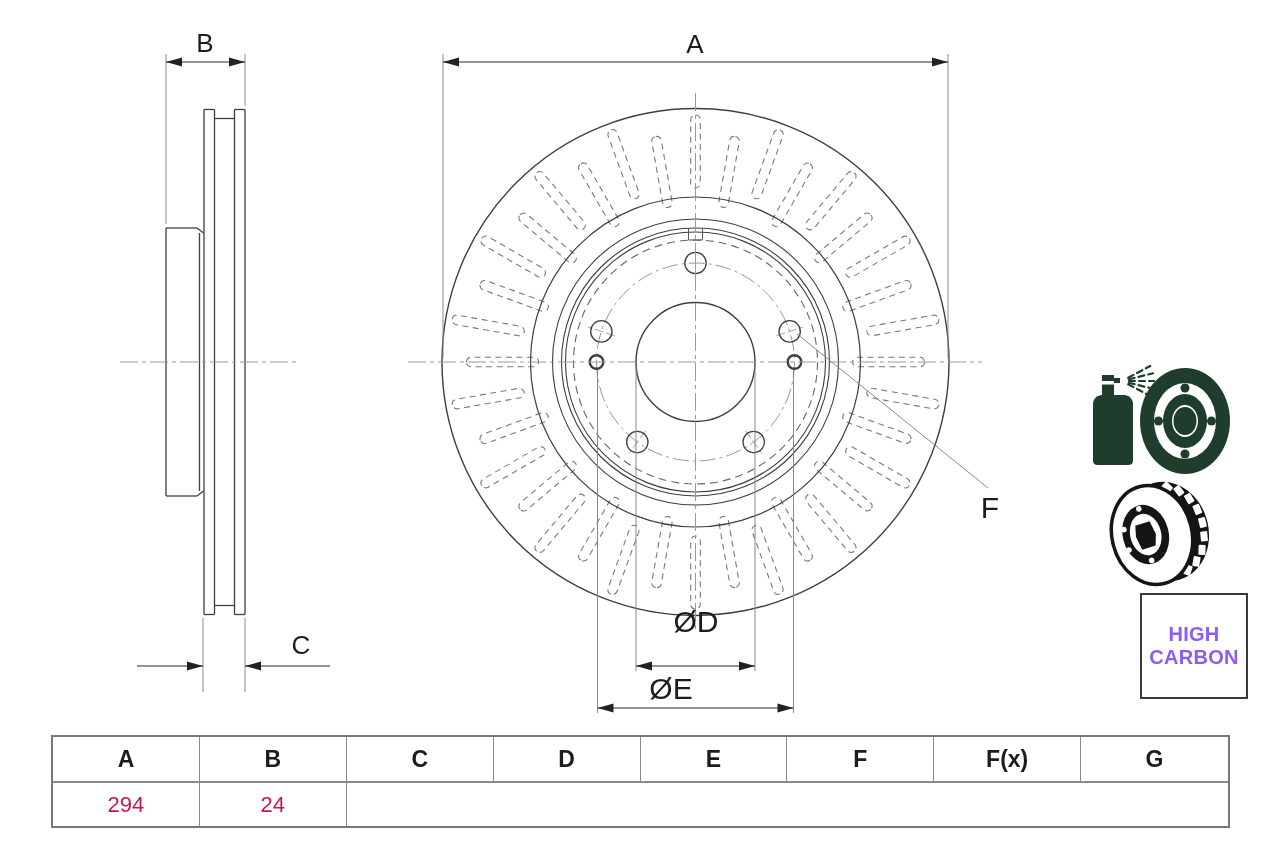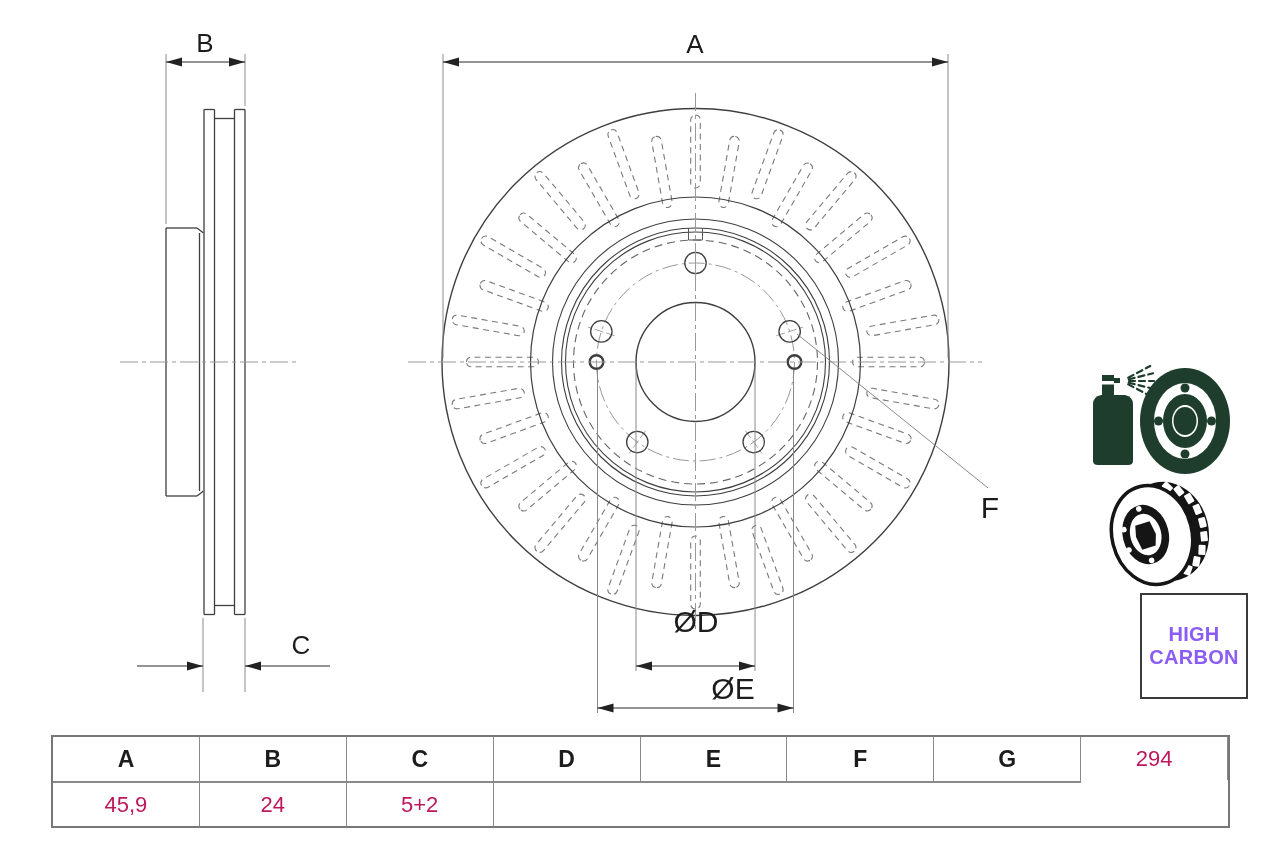"ØE" div.dim-label { left: 733px -> 671px }
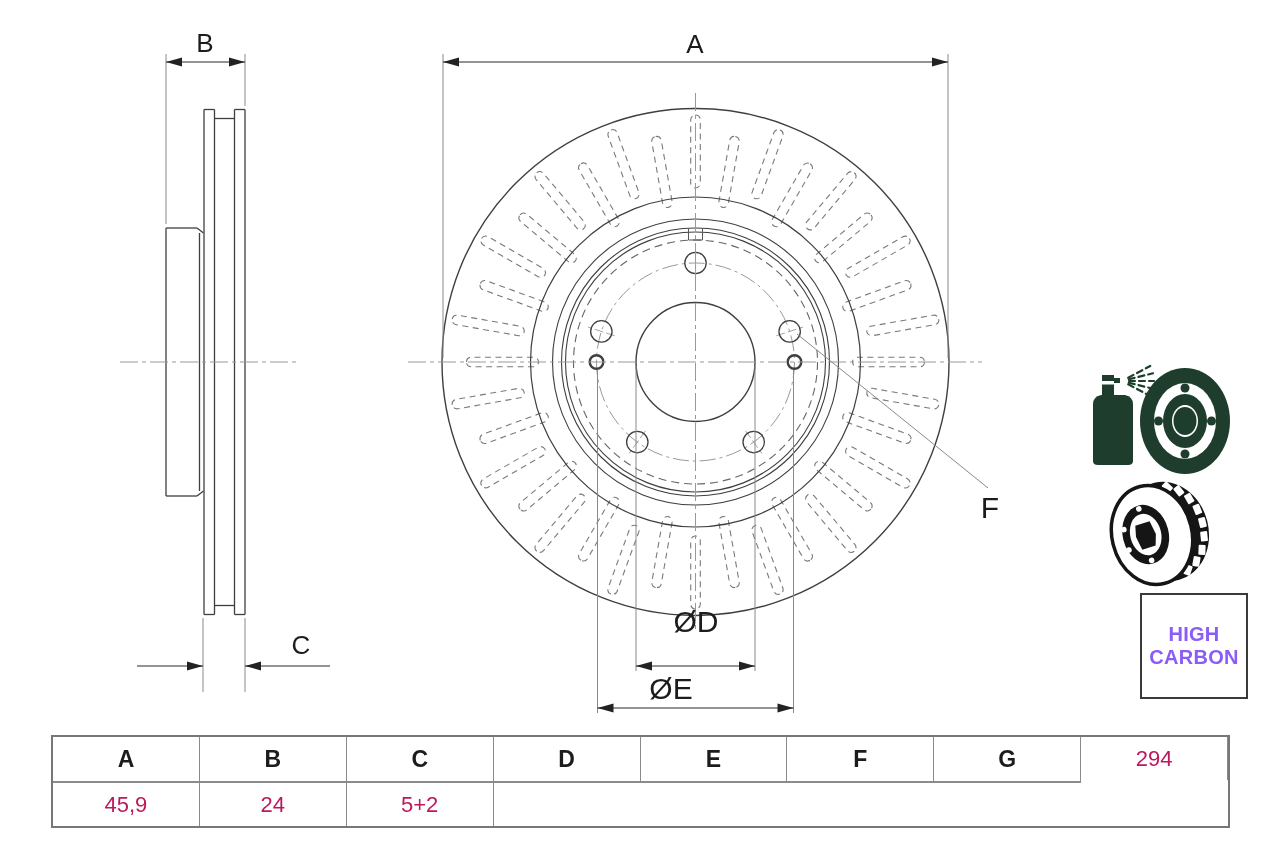"F(x)" div.th { html: none -> <div>F(x)</div> }
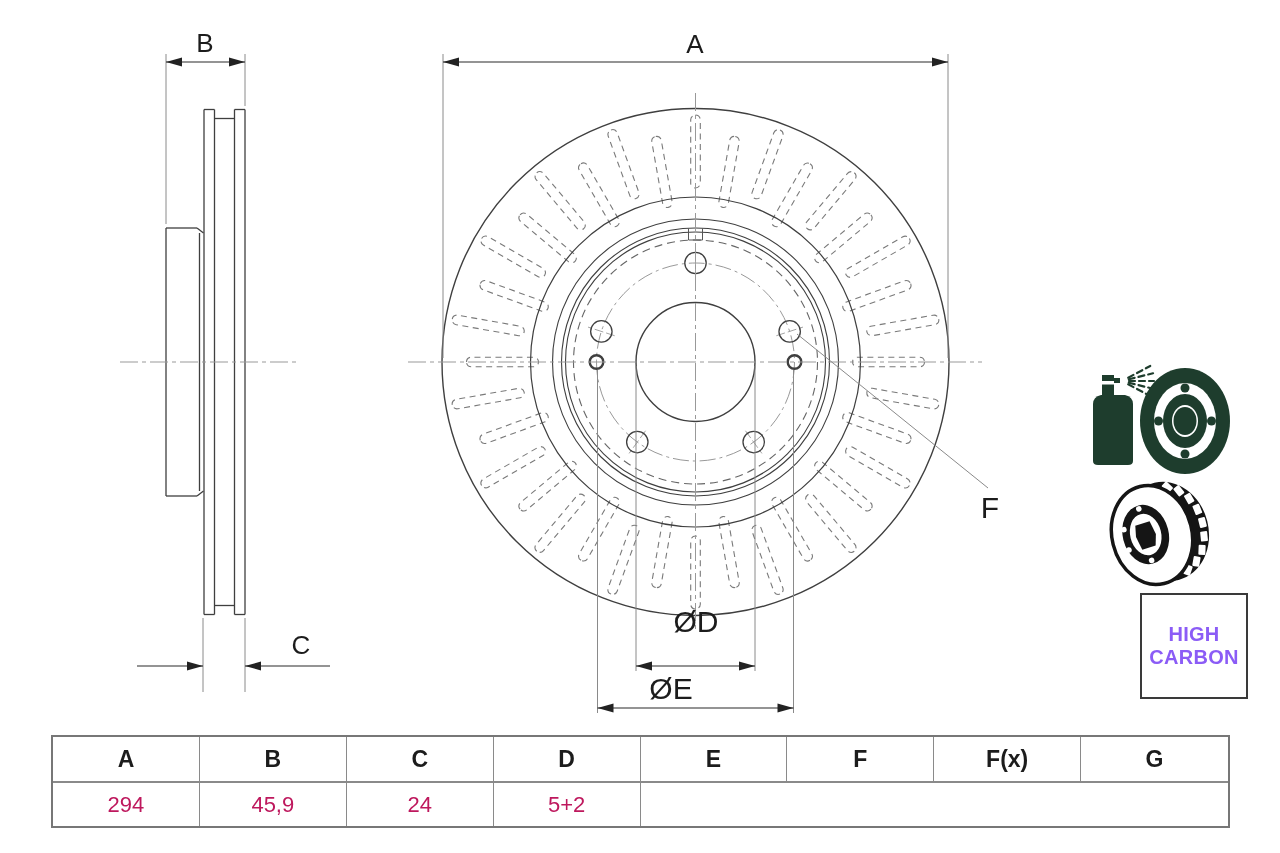"45,9" div.td { html: <div>45,9</div> -> none }
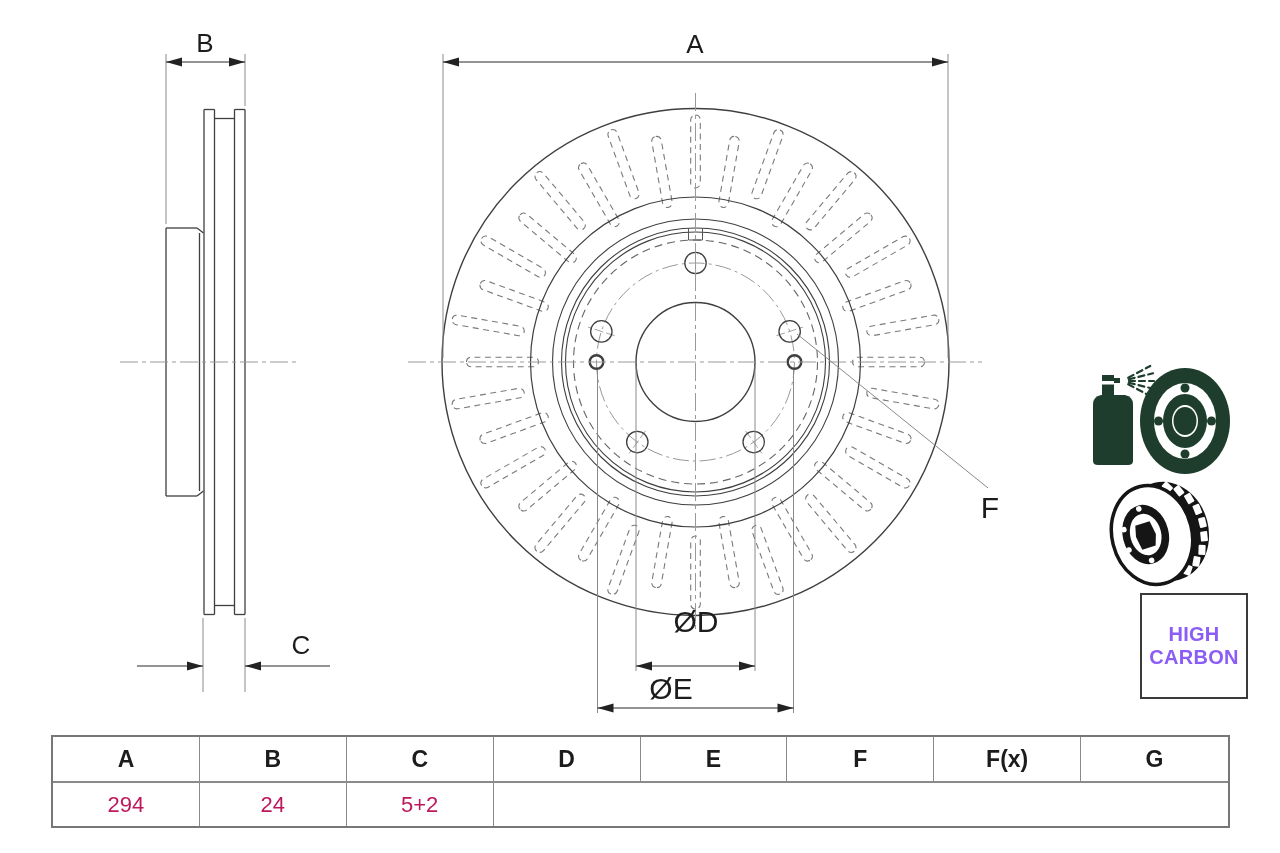"5+2" div.td { html: <div>5+2</div> -> none }
